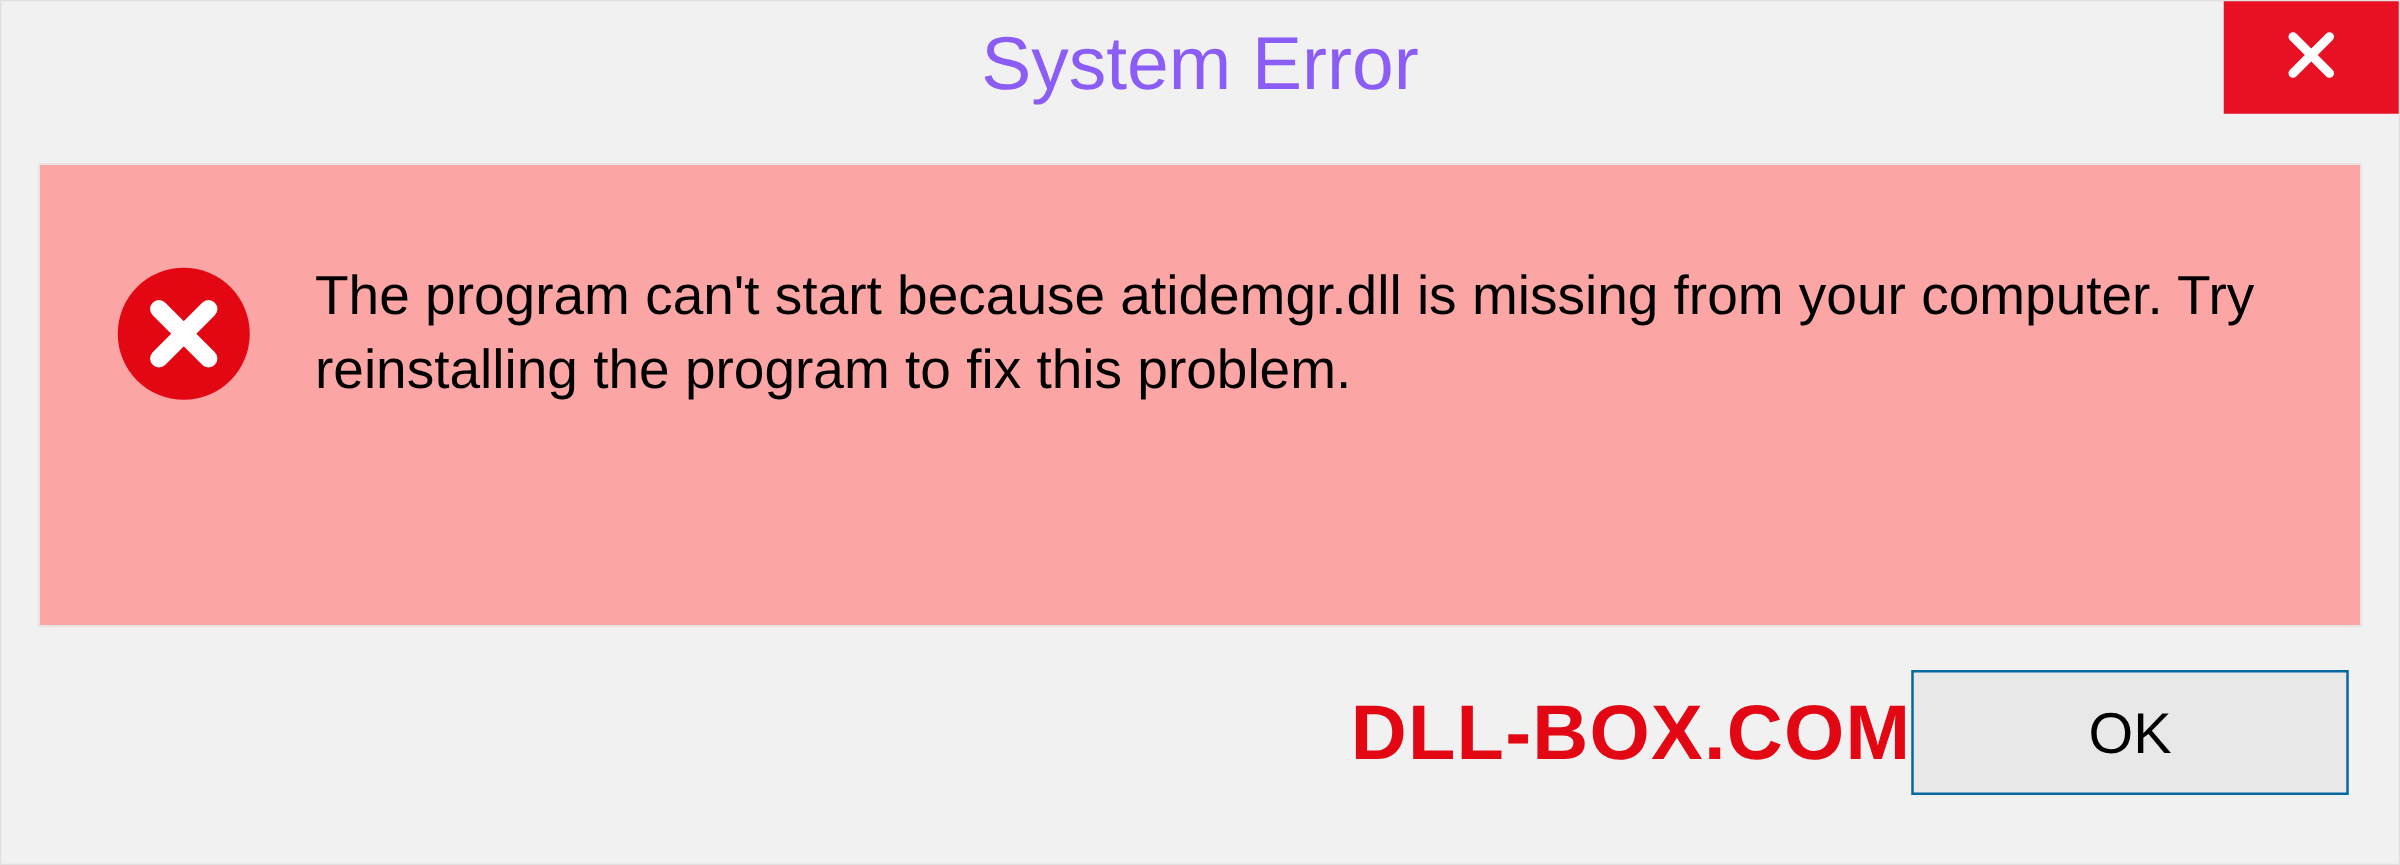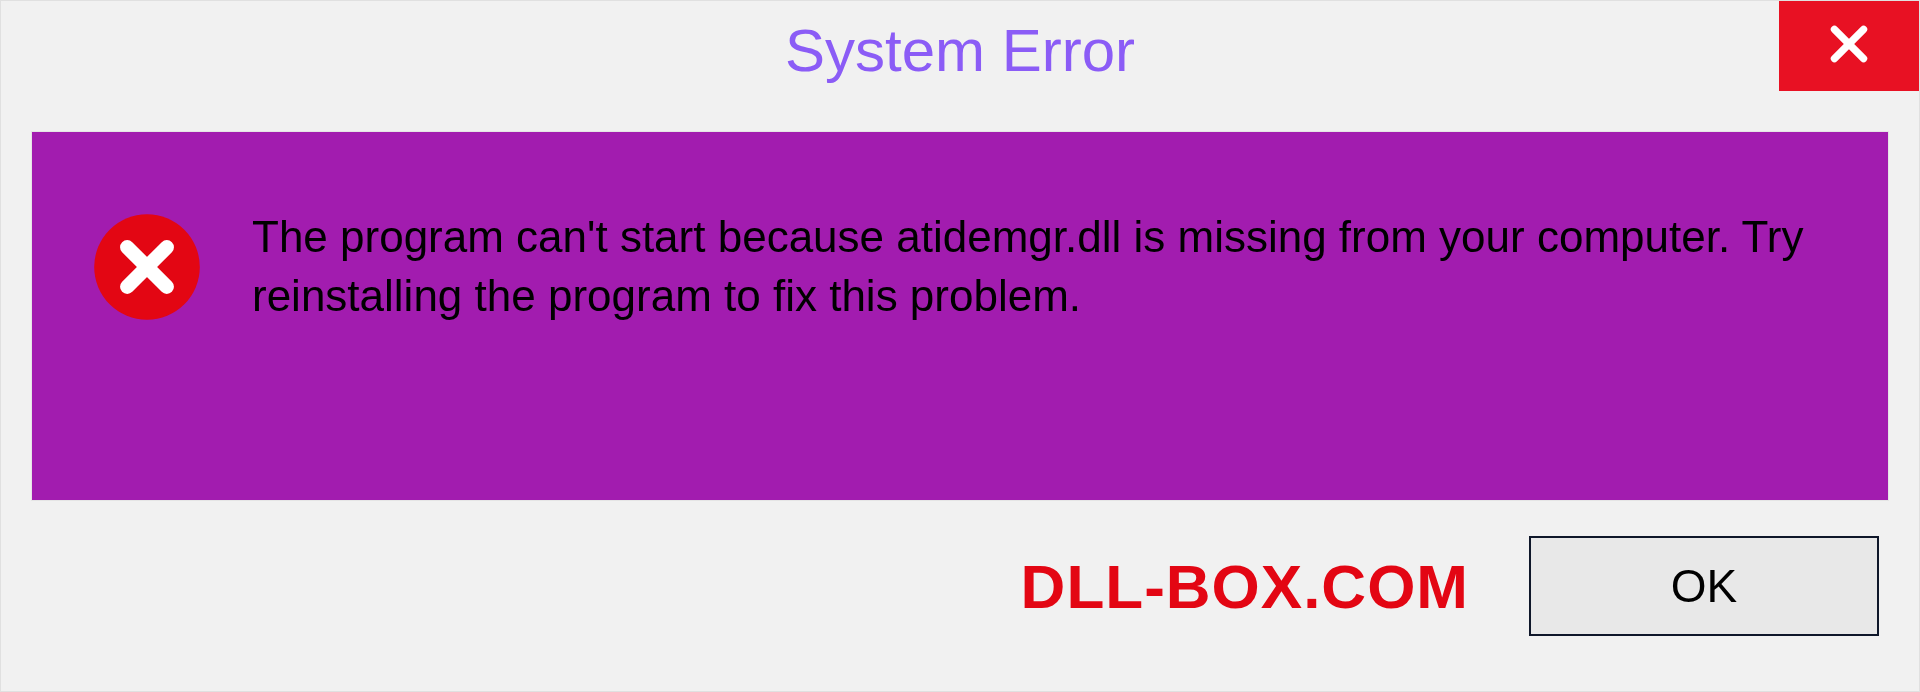"The program can't start because" .content-panel { background: #a21caf -> #fca5a5 }
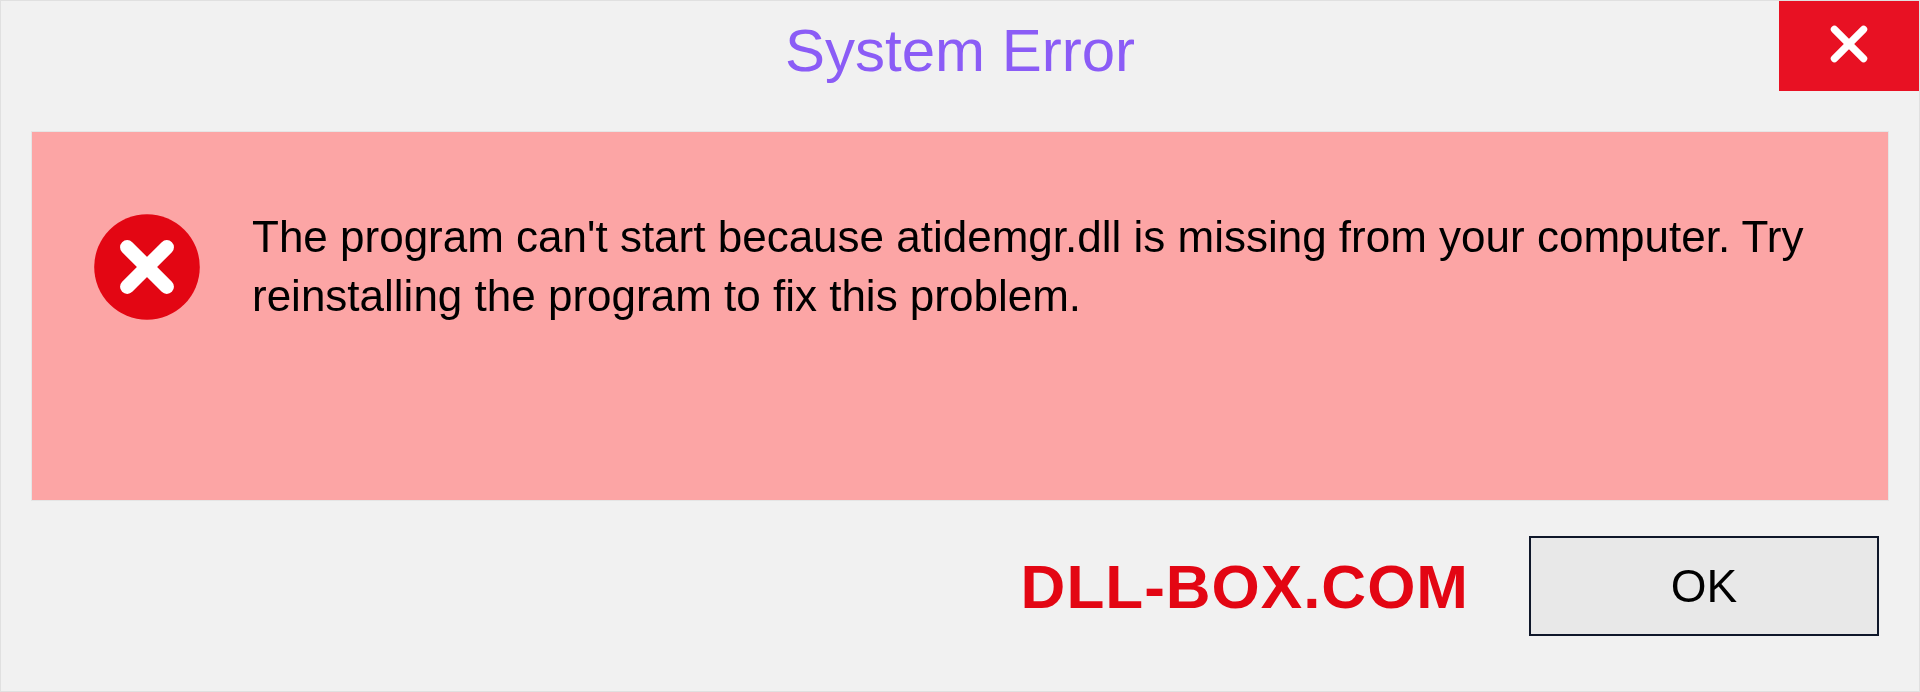"DLL-BOX.COM" .watermark { margin-right: 60px -> none }
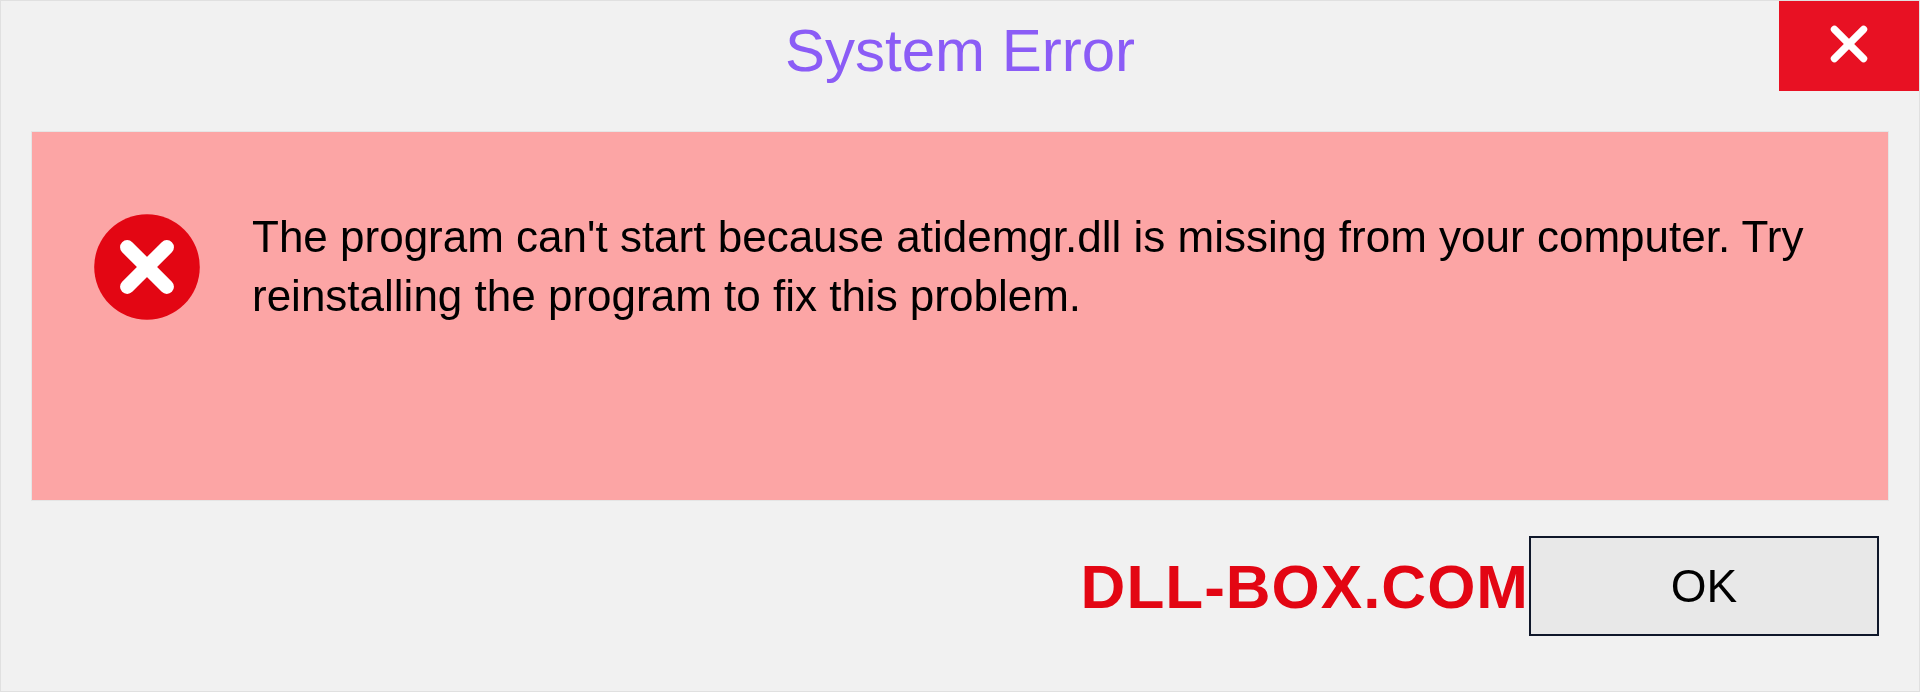"OK" .ok-button { border: 2px solid #0f172a -> 2px solid #0369a1 }
